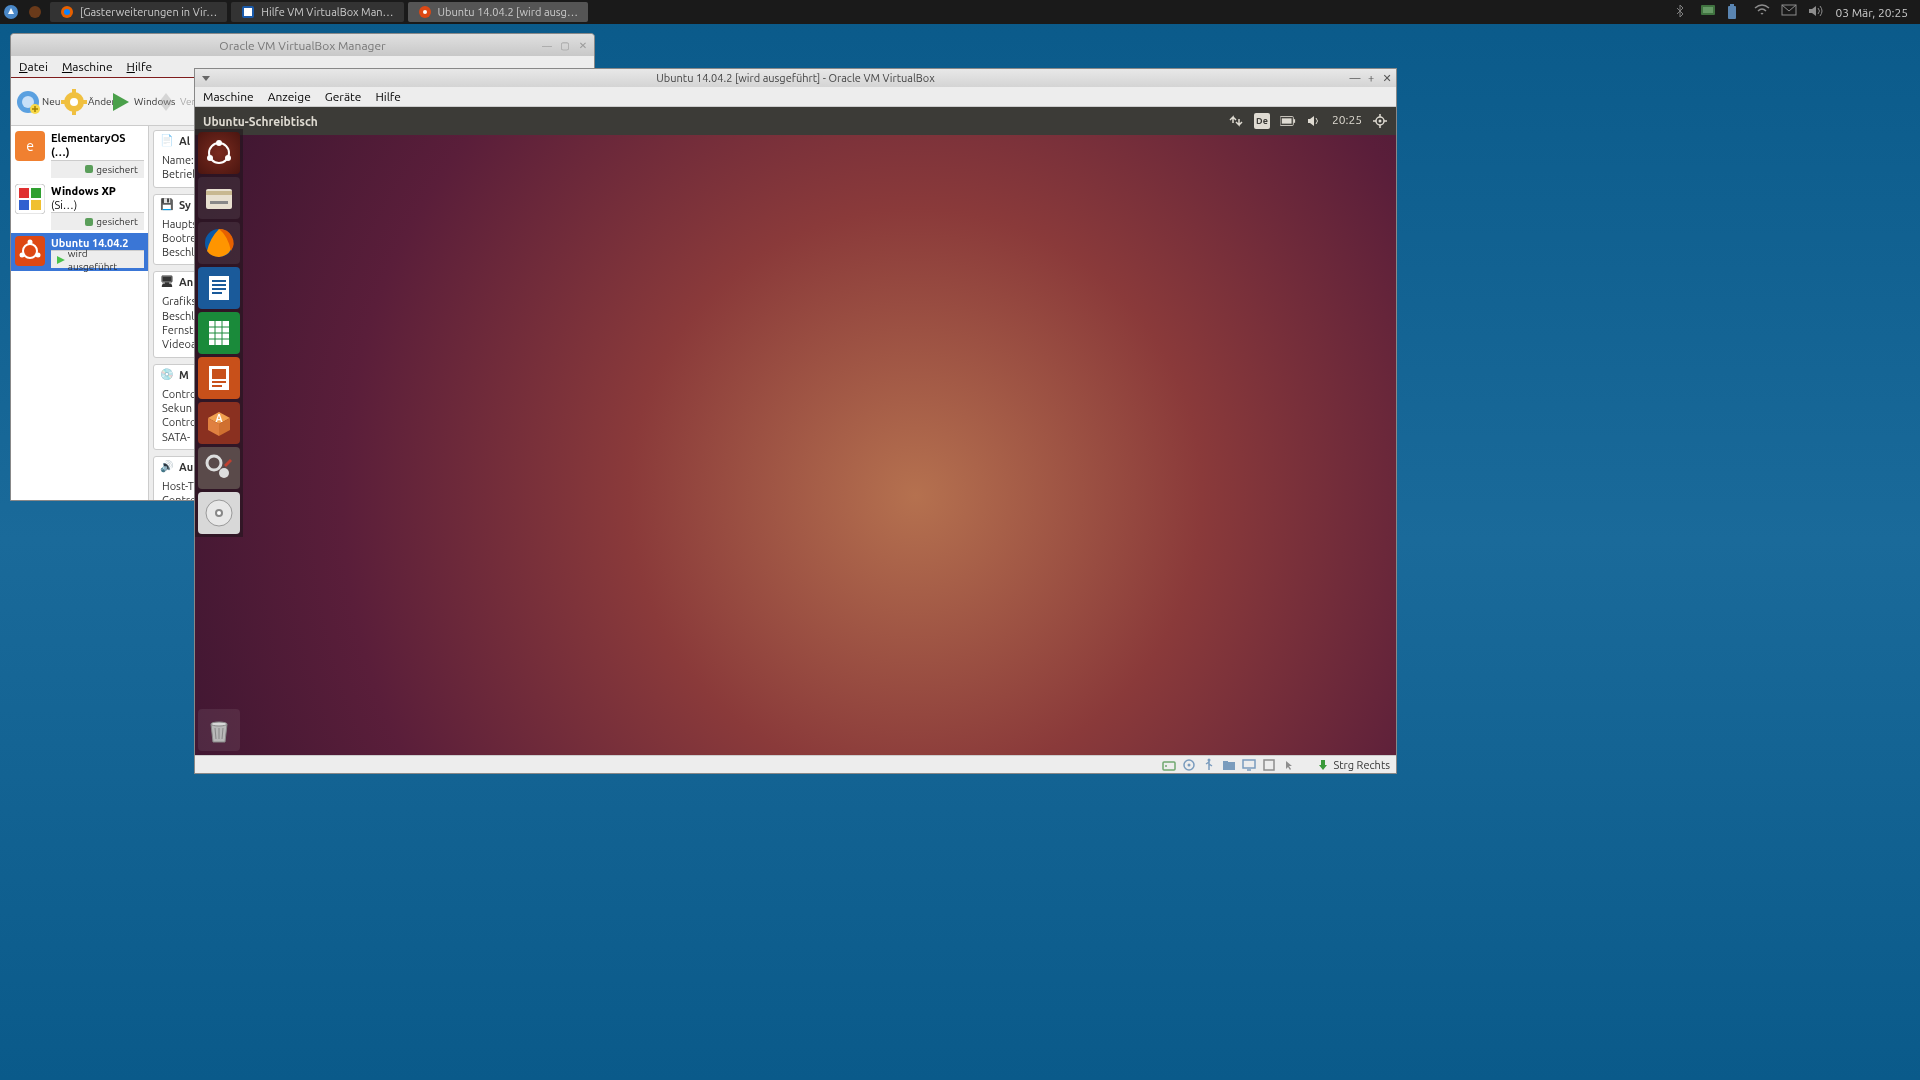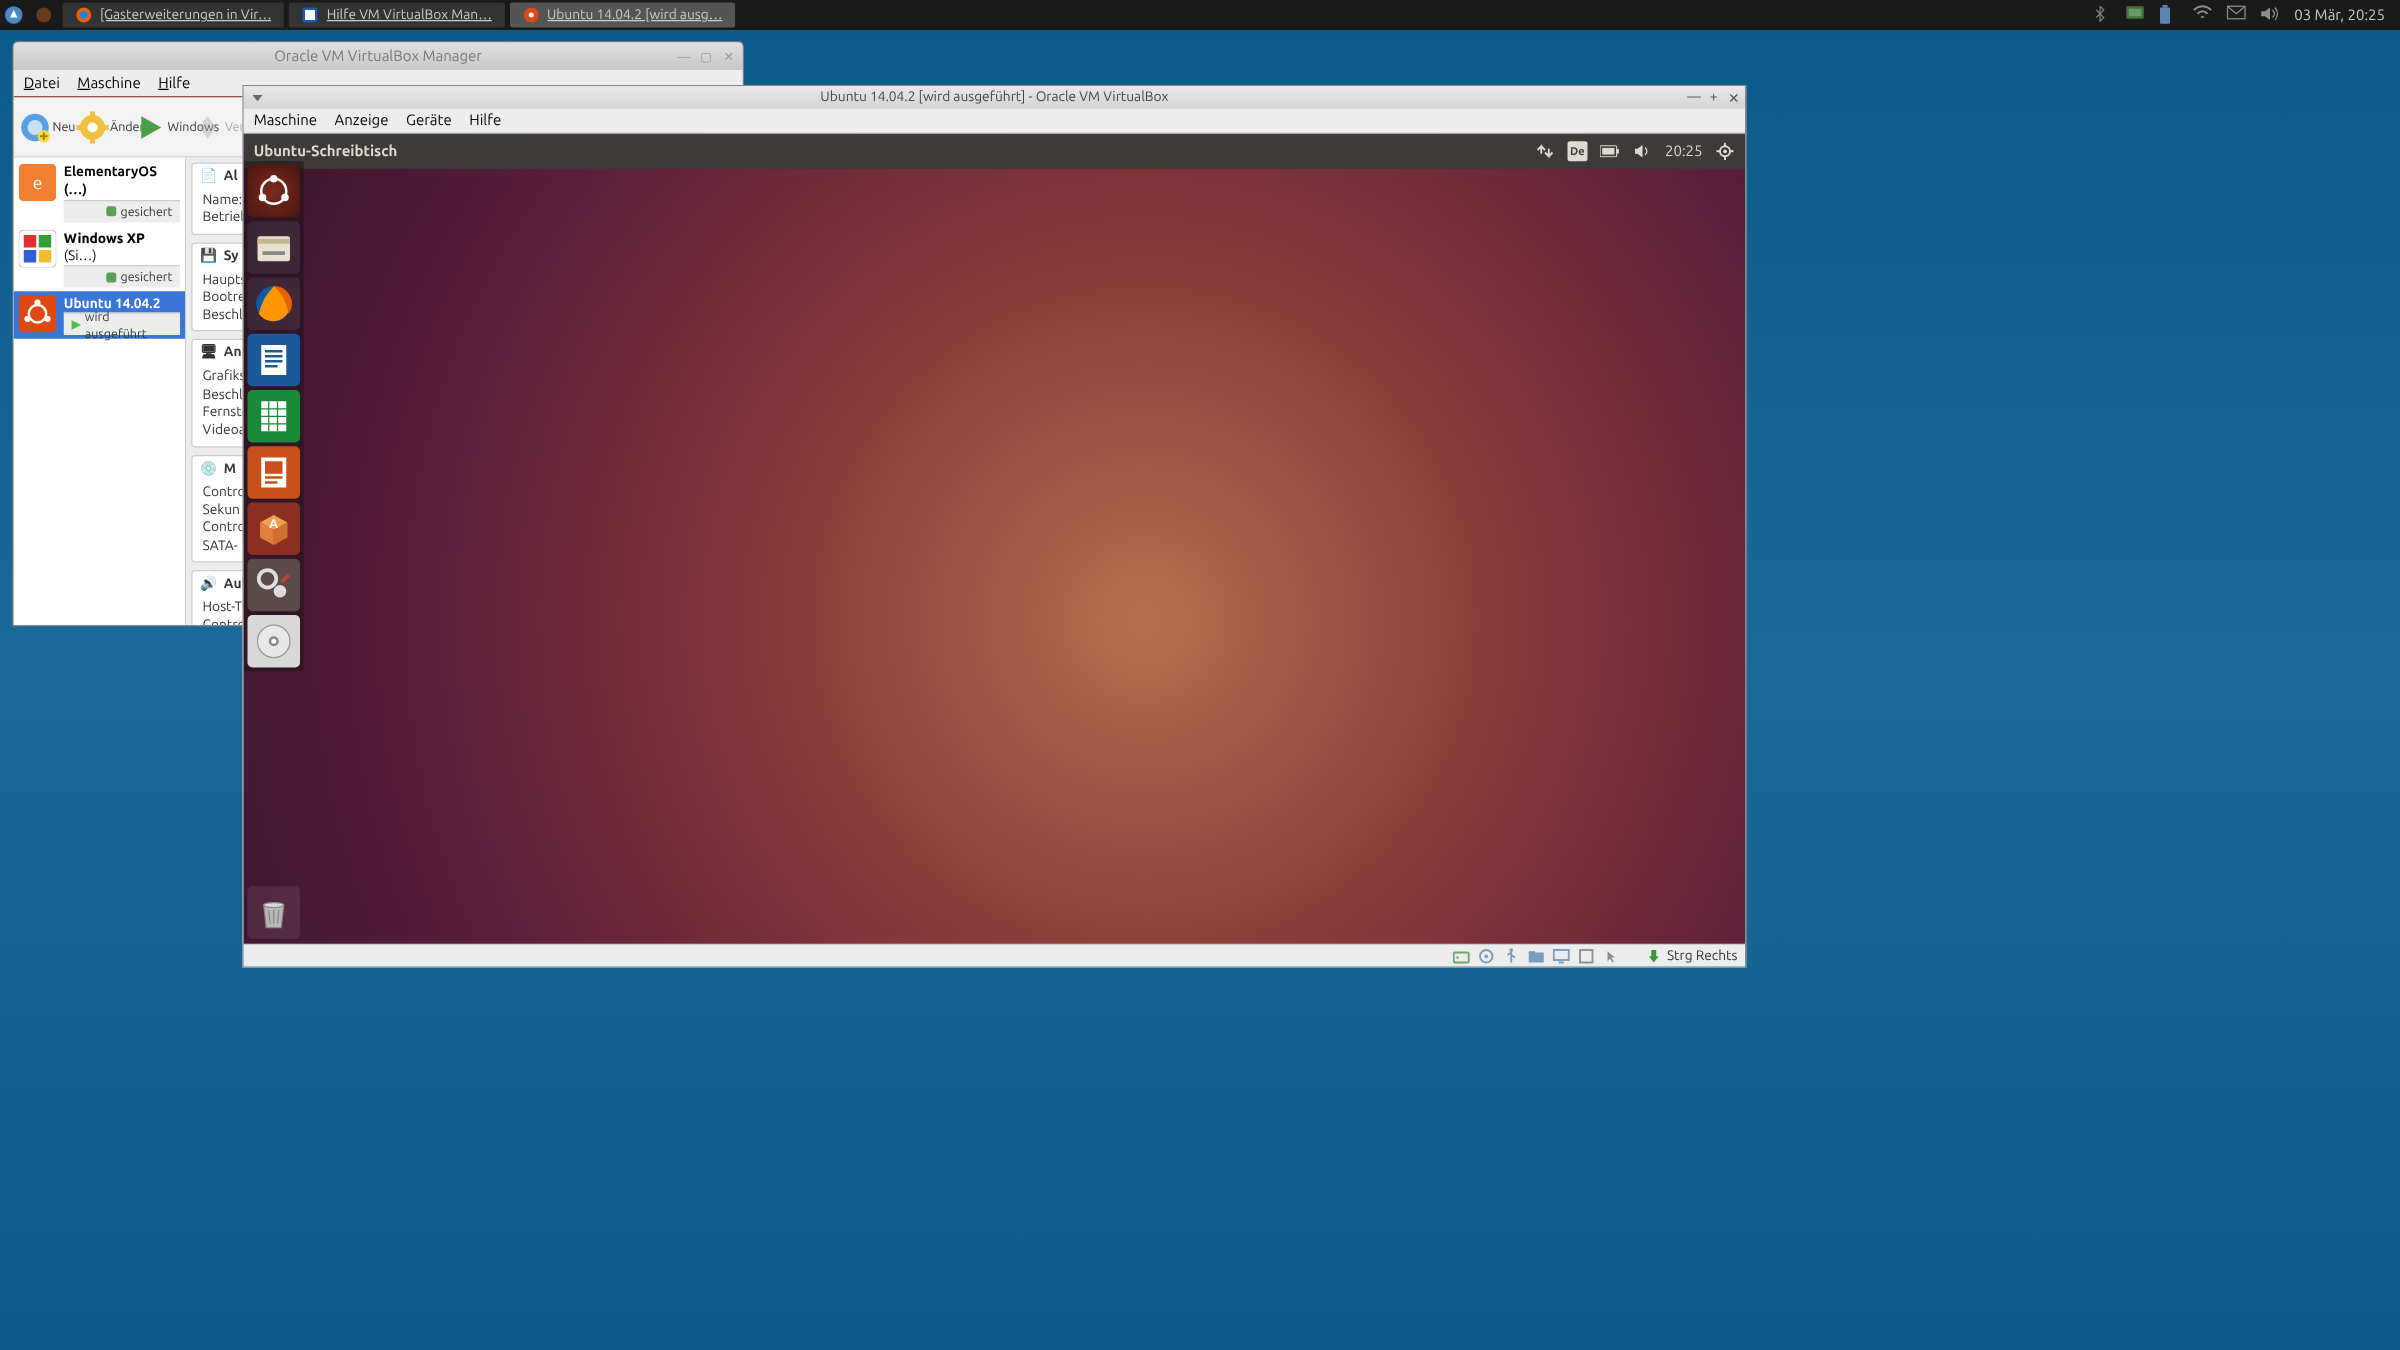"[Gasterweiterungen in Vir…" .taskbar-item { text-decoration: underline -> none }
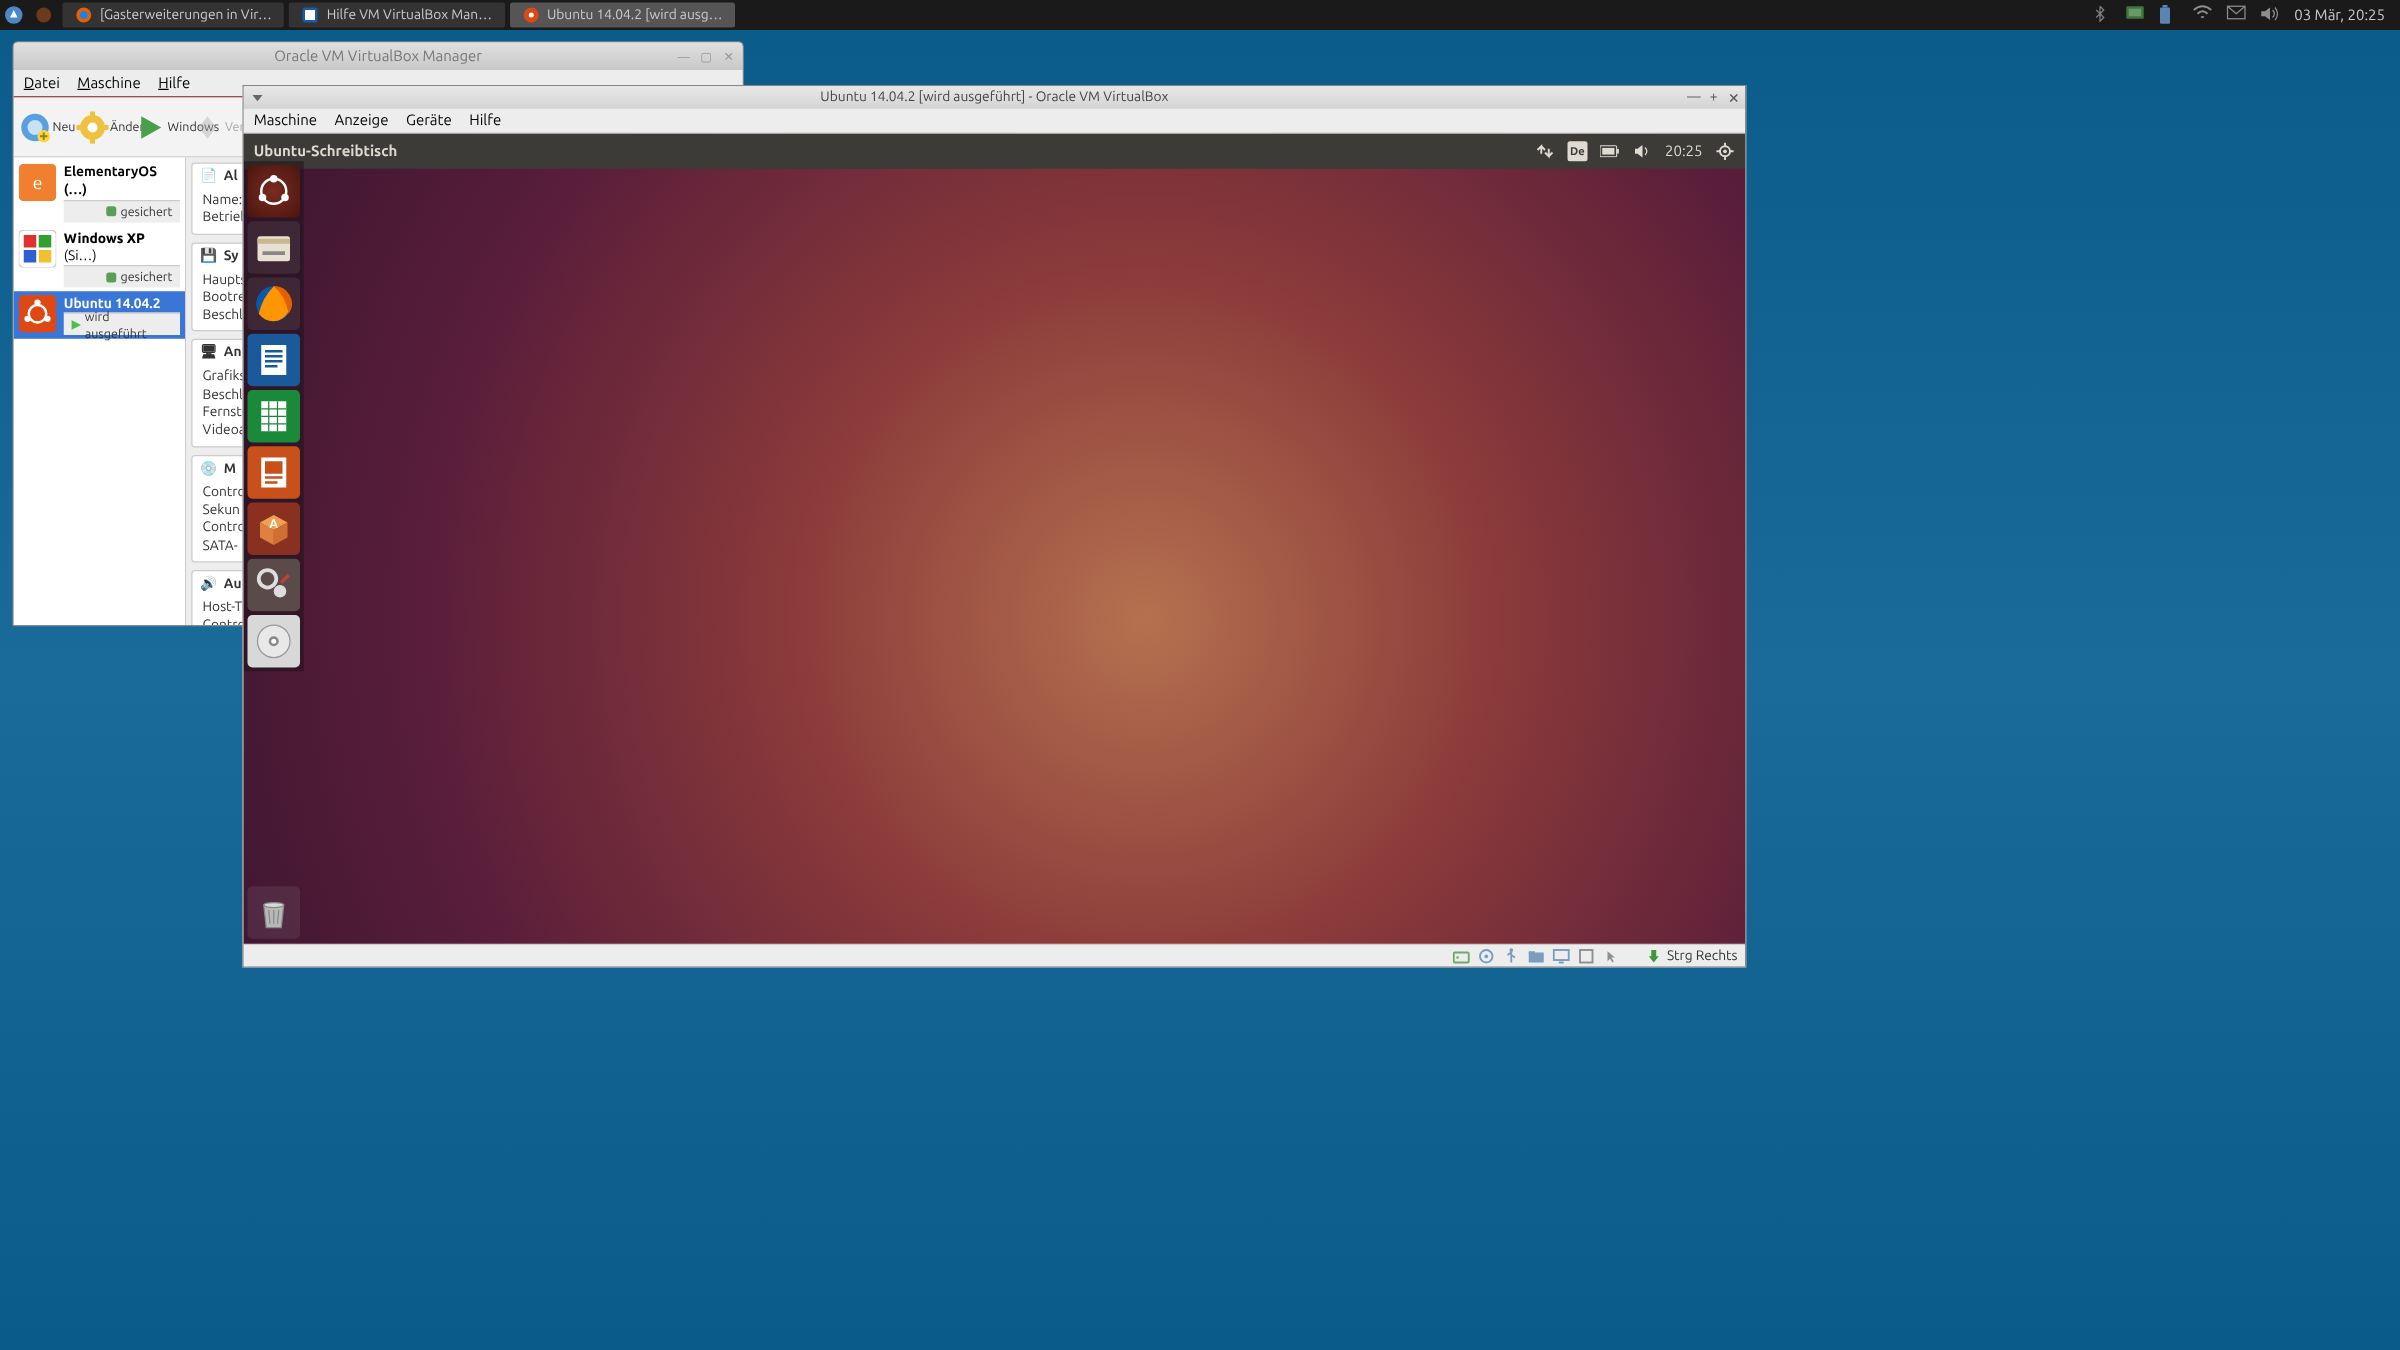"De" .unity-top-right { align-items: center -> flex-start }
